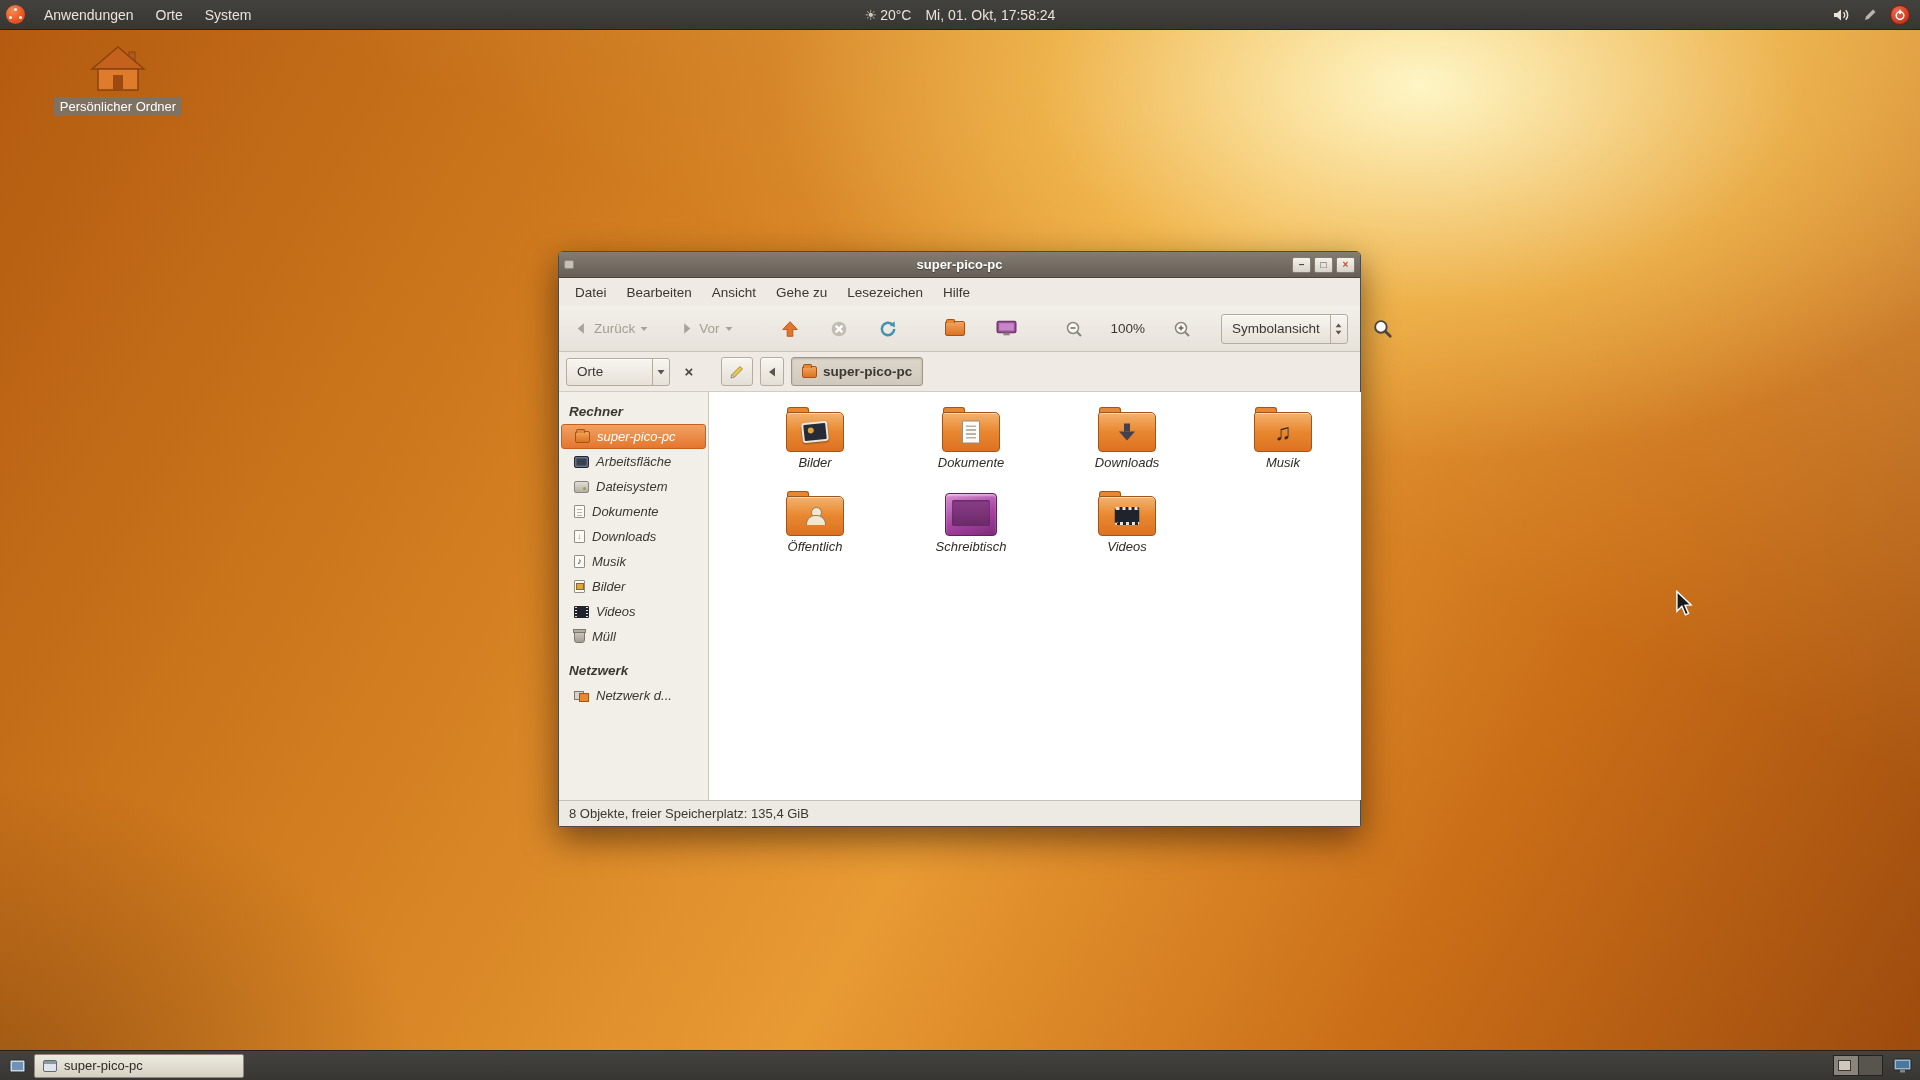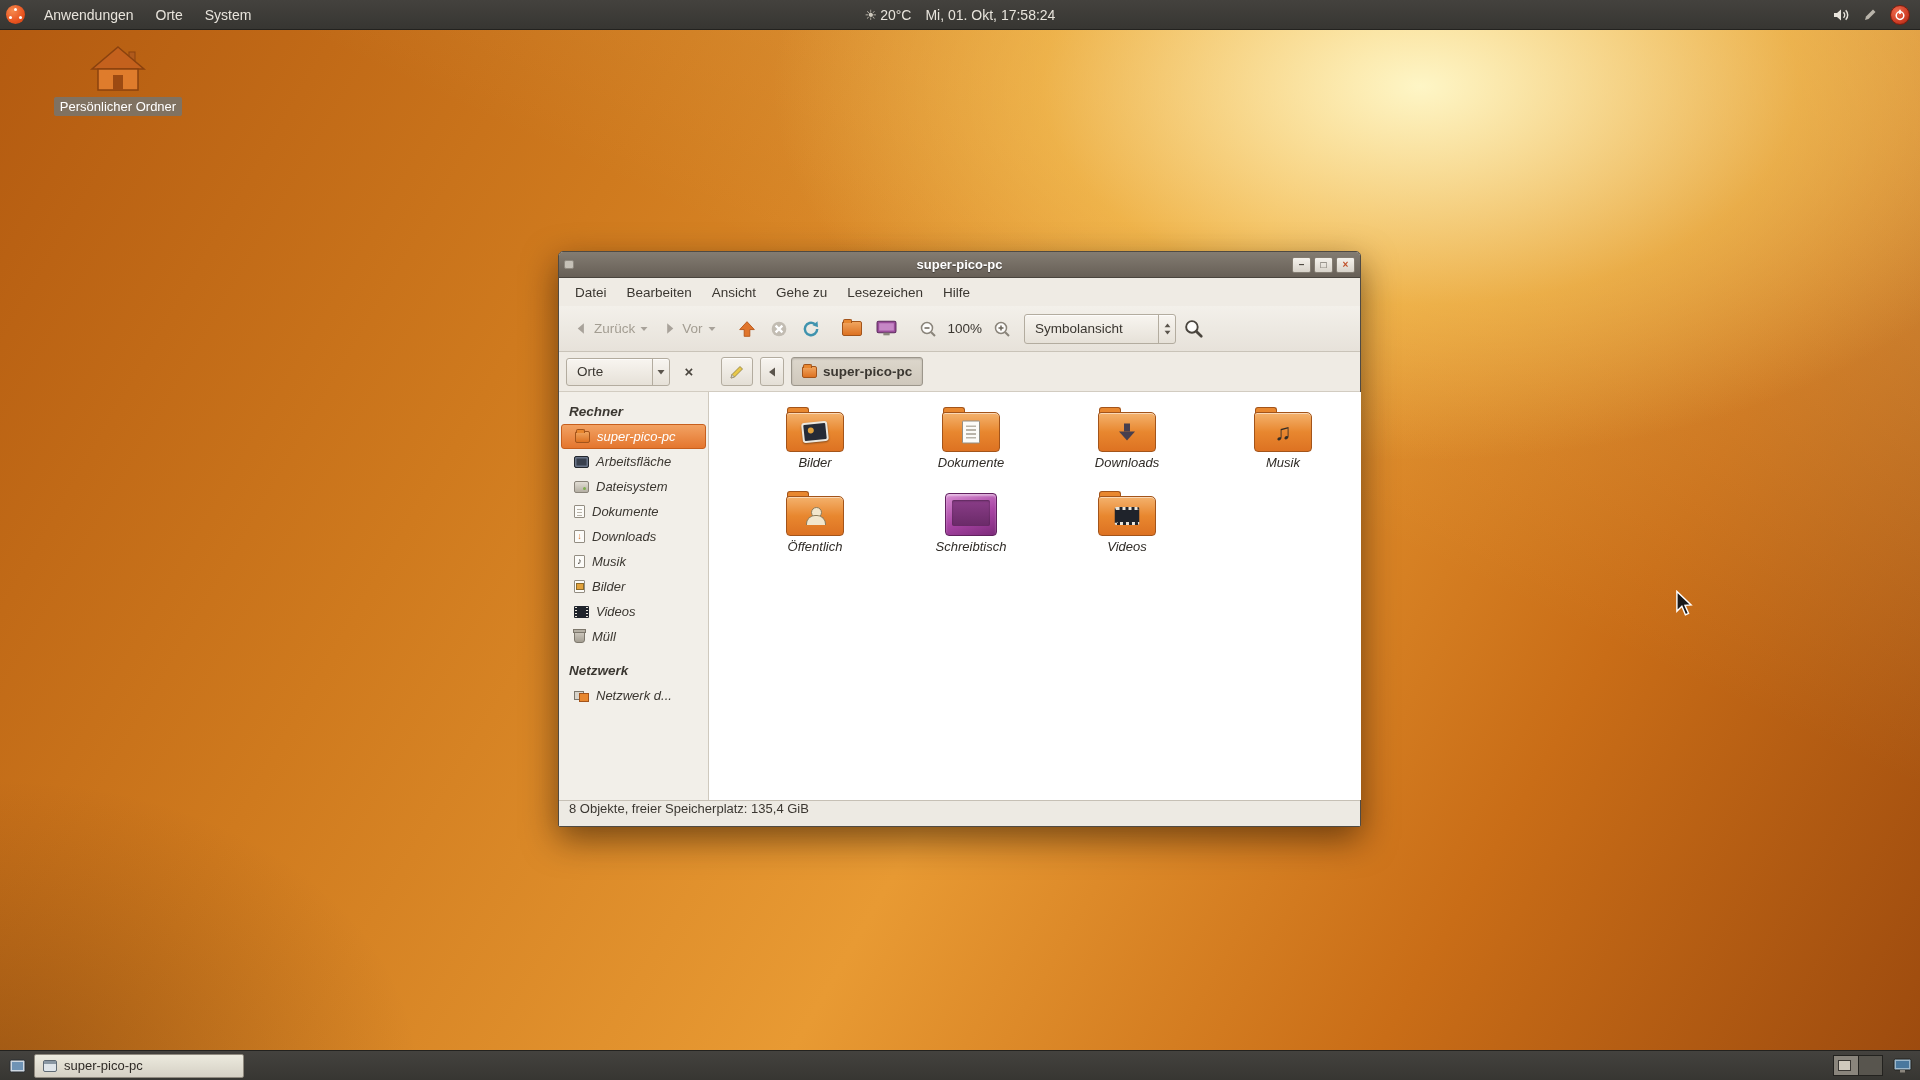"Zurück" .toolbar { gap: 0 -> 17px }
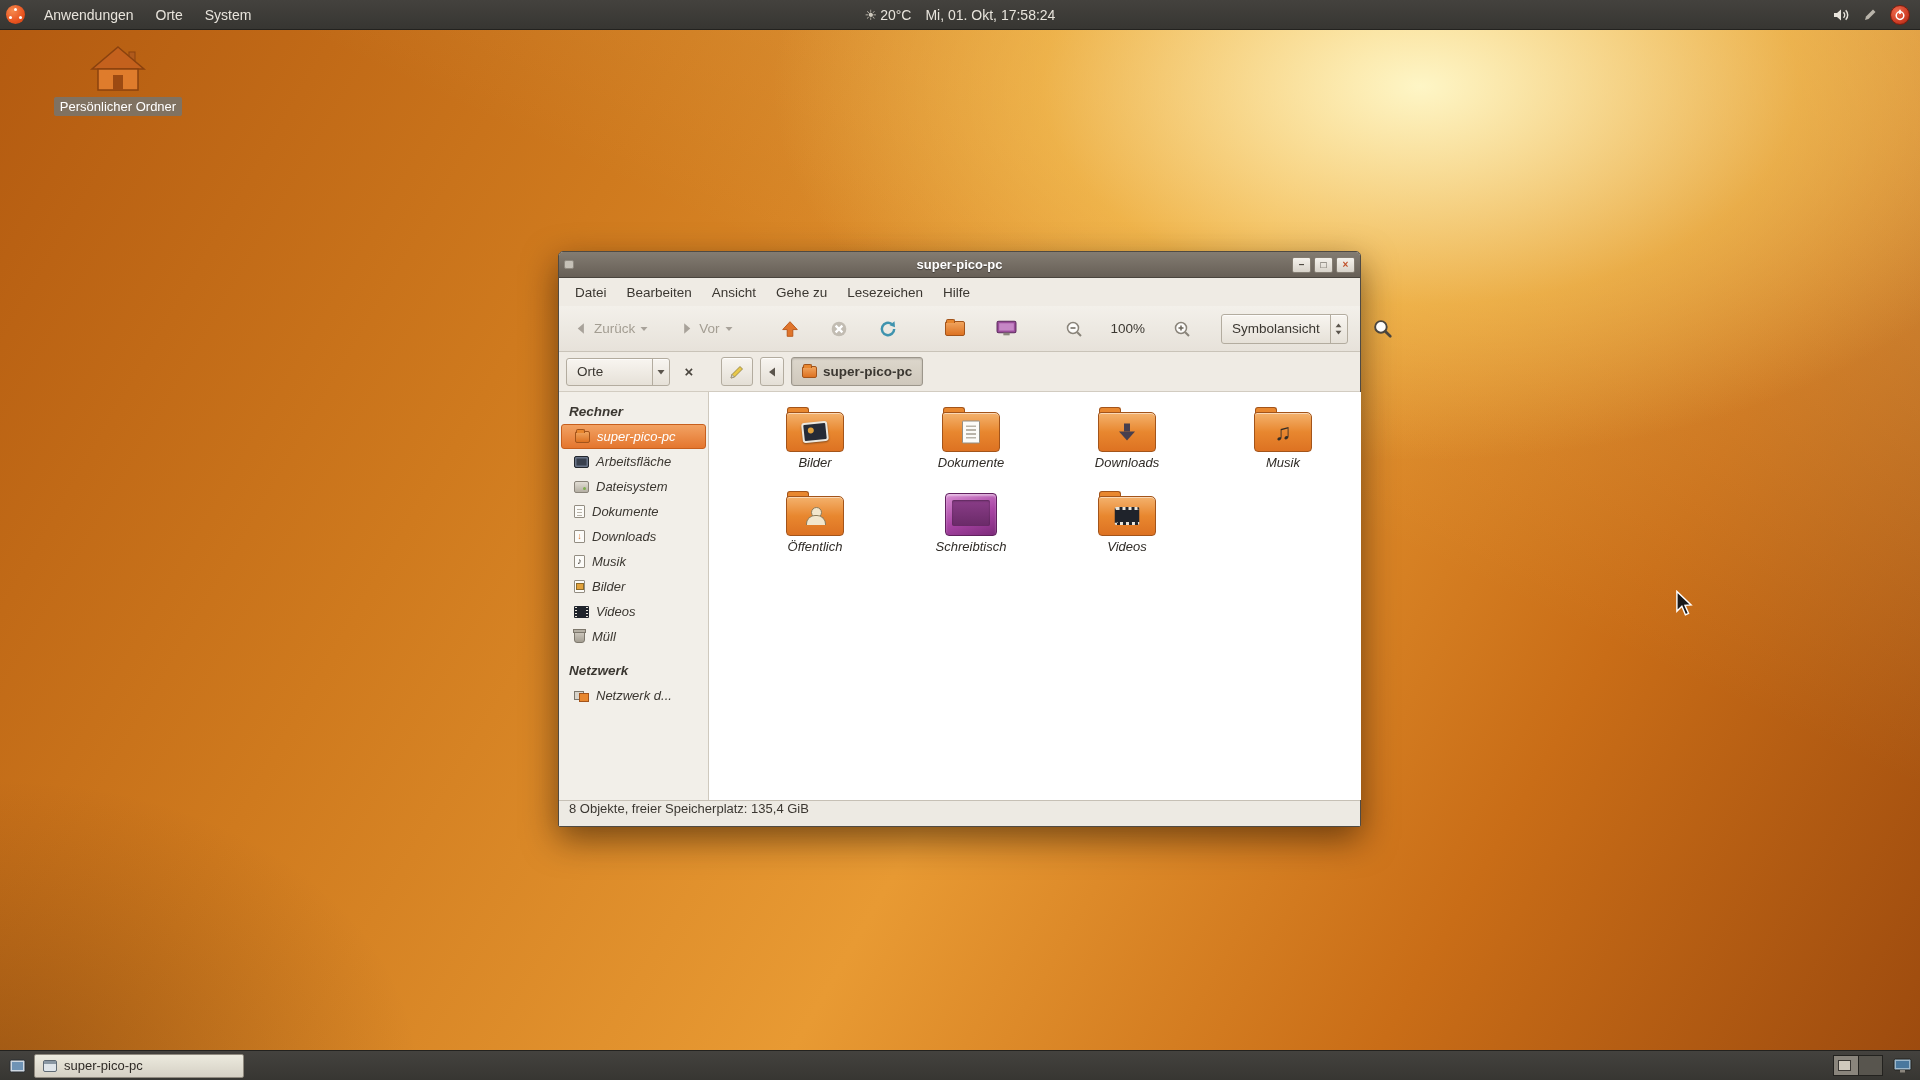"8 Objekte, freier Speicherplatz: 135,4" .statusbar { align-items: flex-start -> center }
